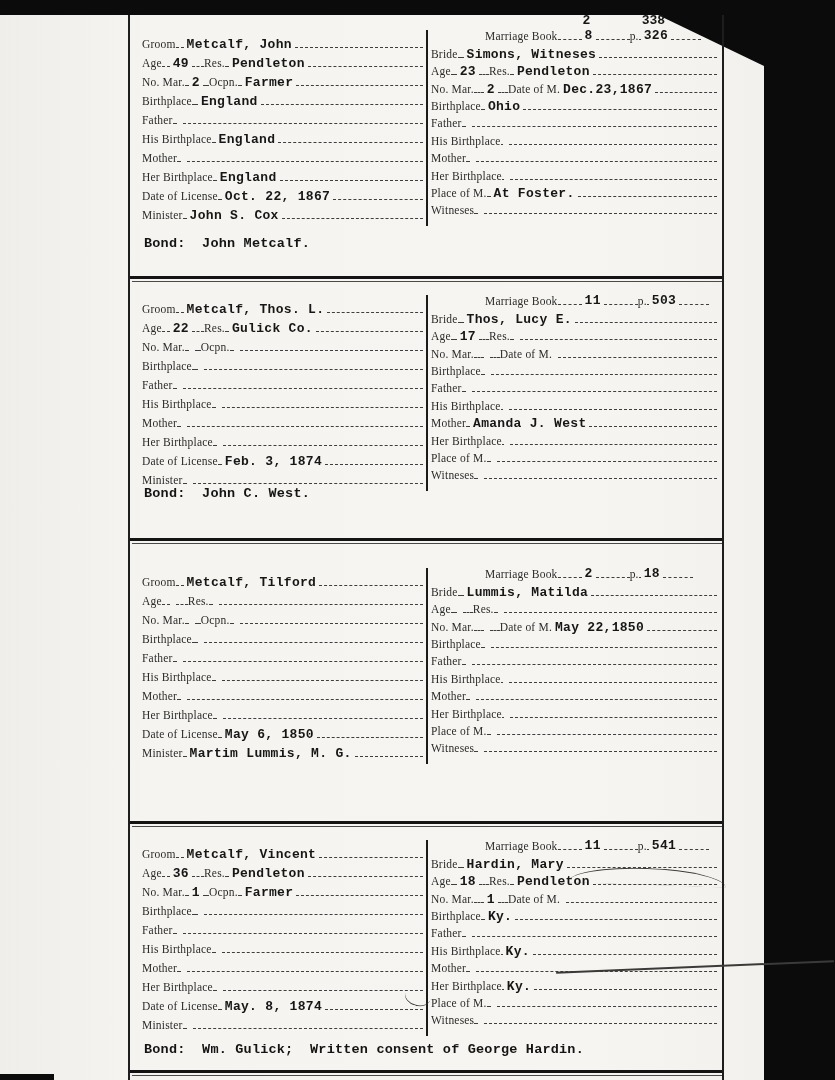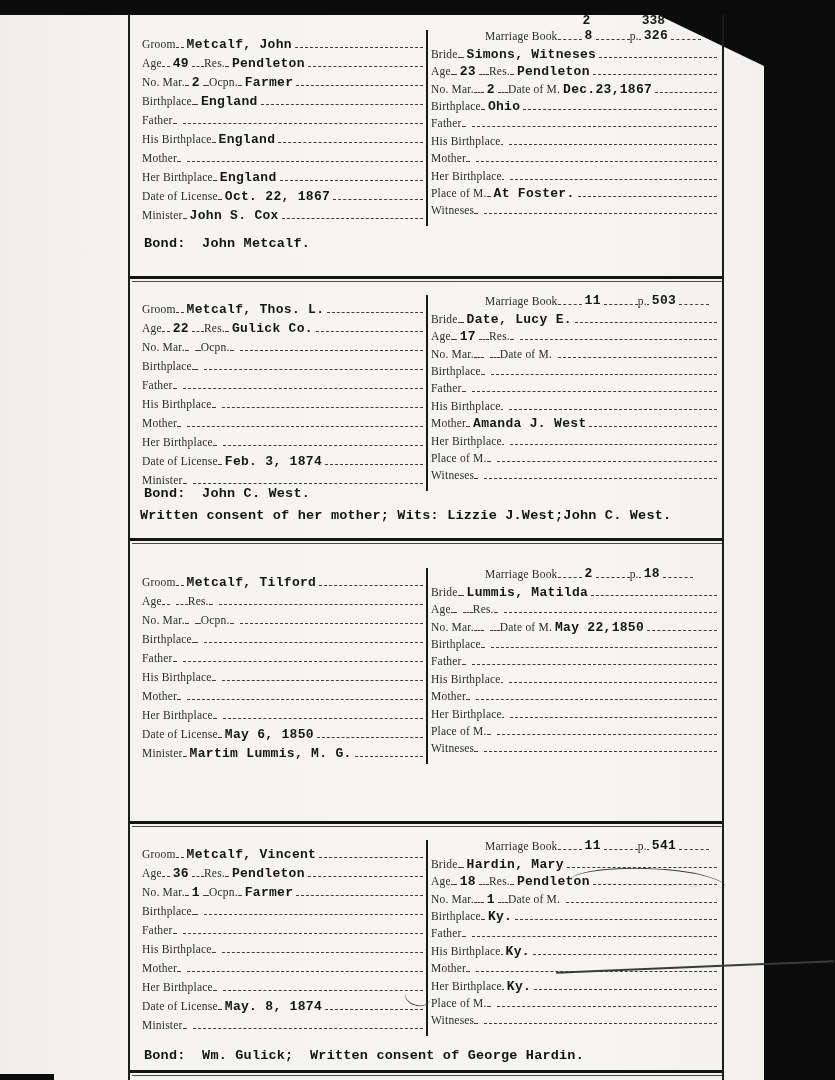"Date, Lucy E." span.val { text: Date -> Thos }
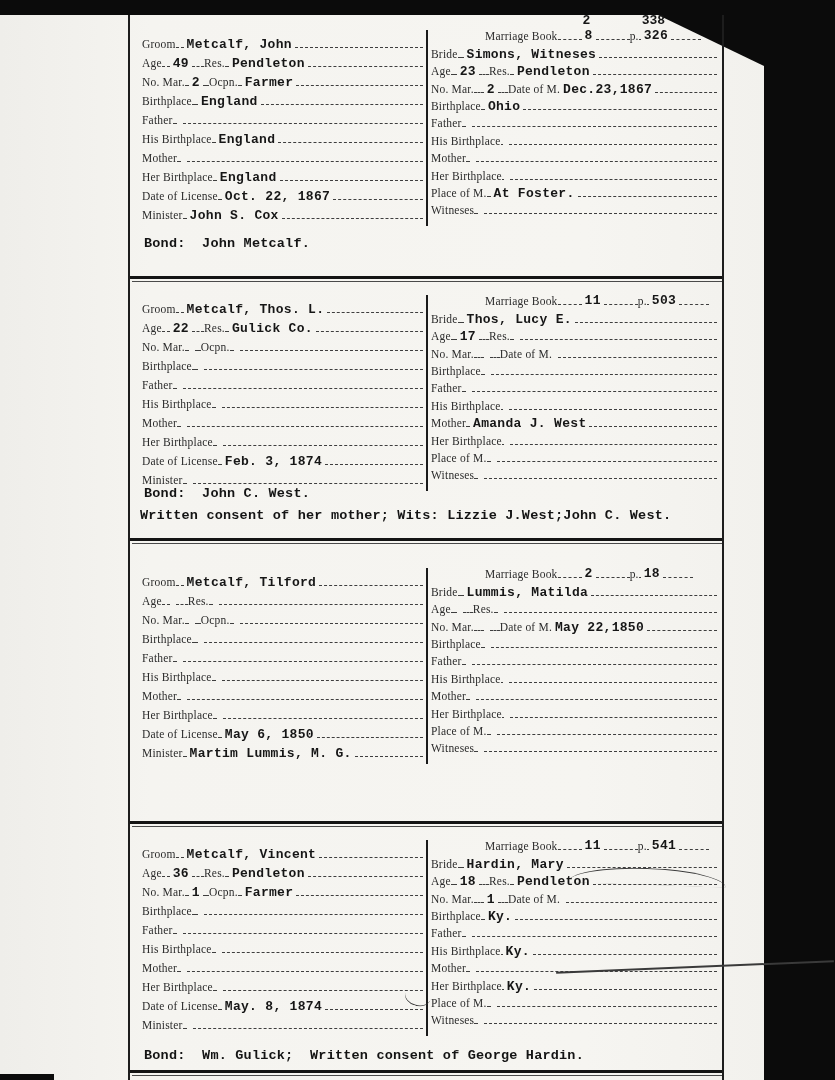"Written consent of her mother;" div.note { html: <div>Written consent of her mother; Wits: Lizzie J.West;John C. West.</div> -> none }
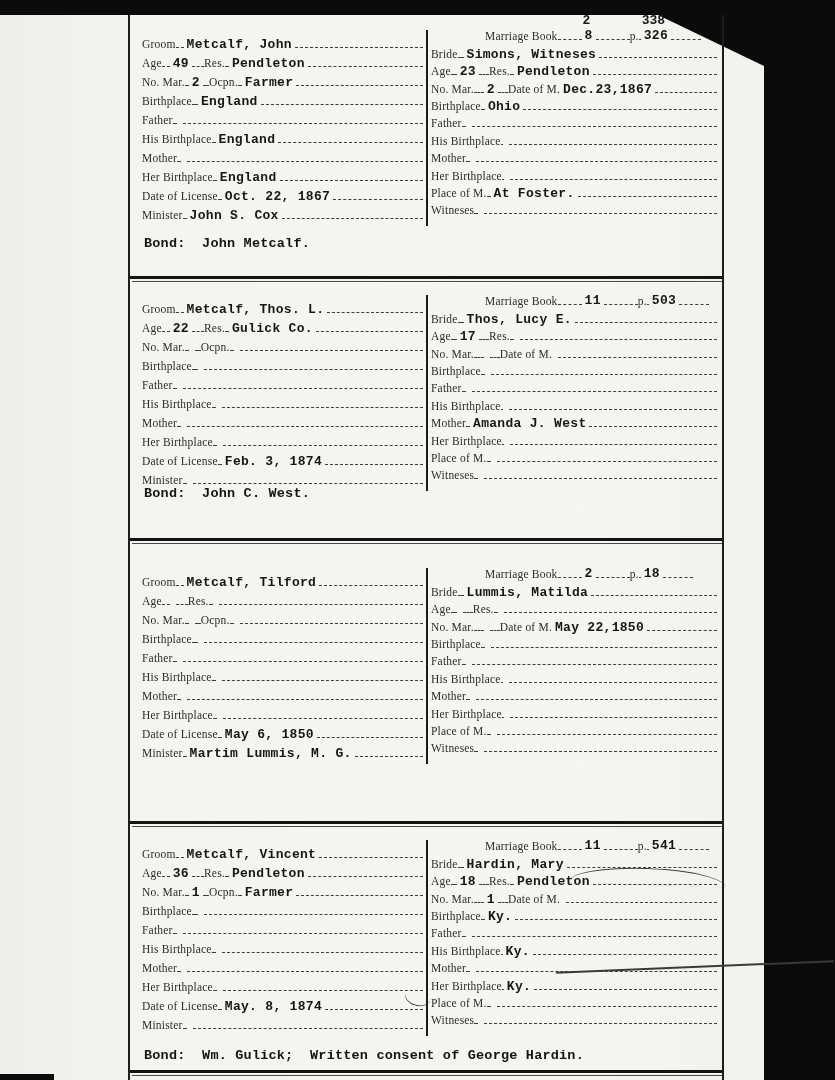"Bond: Wm. Gulick; Written consent" div.note { margin-top: 6px -> none }
